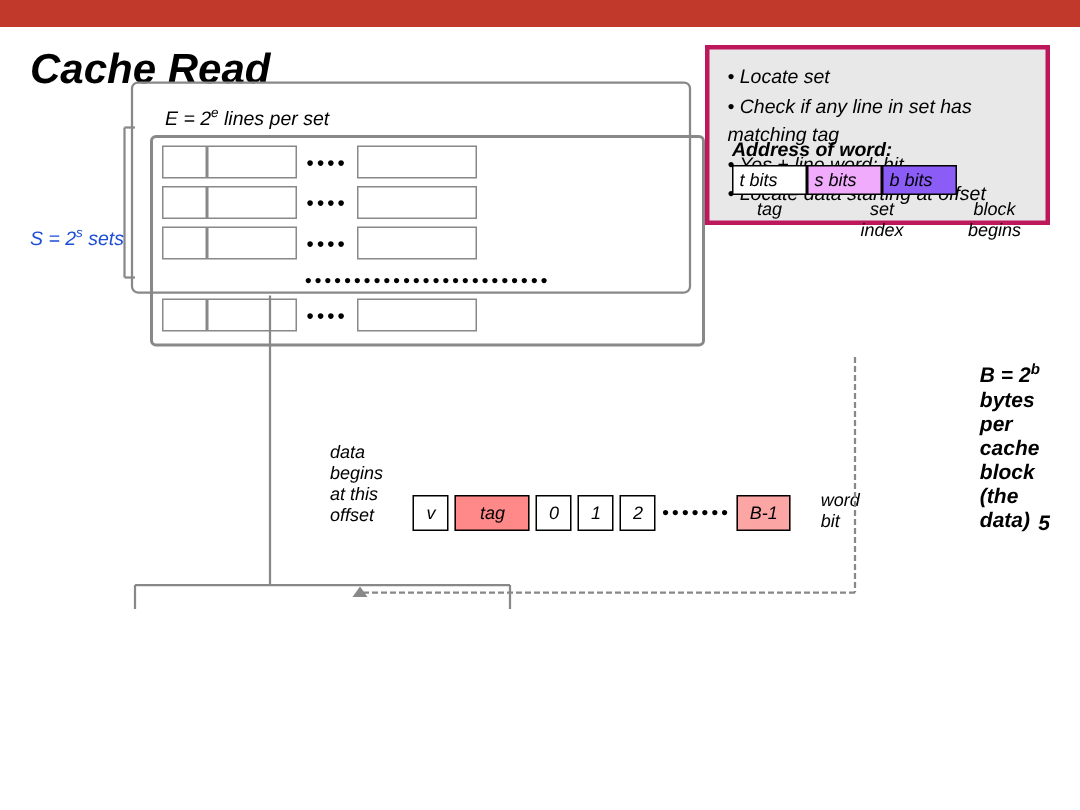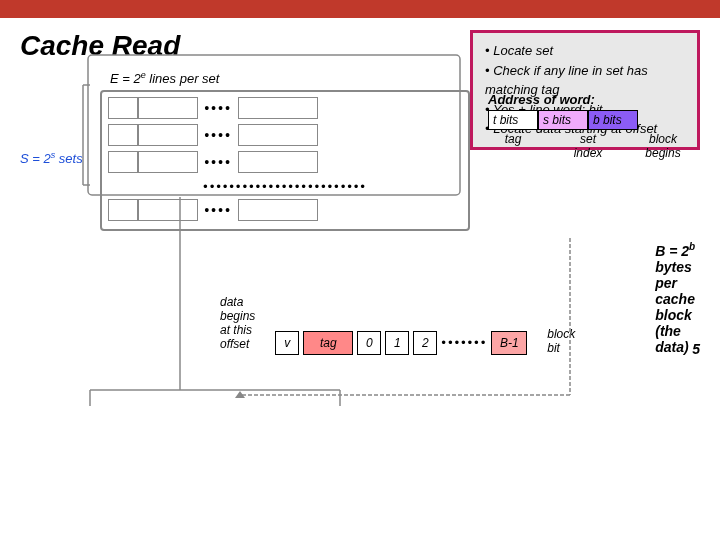"block bit" div.valid-label { text: block -> word }
